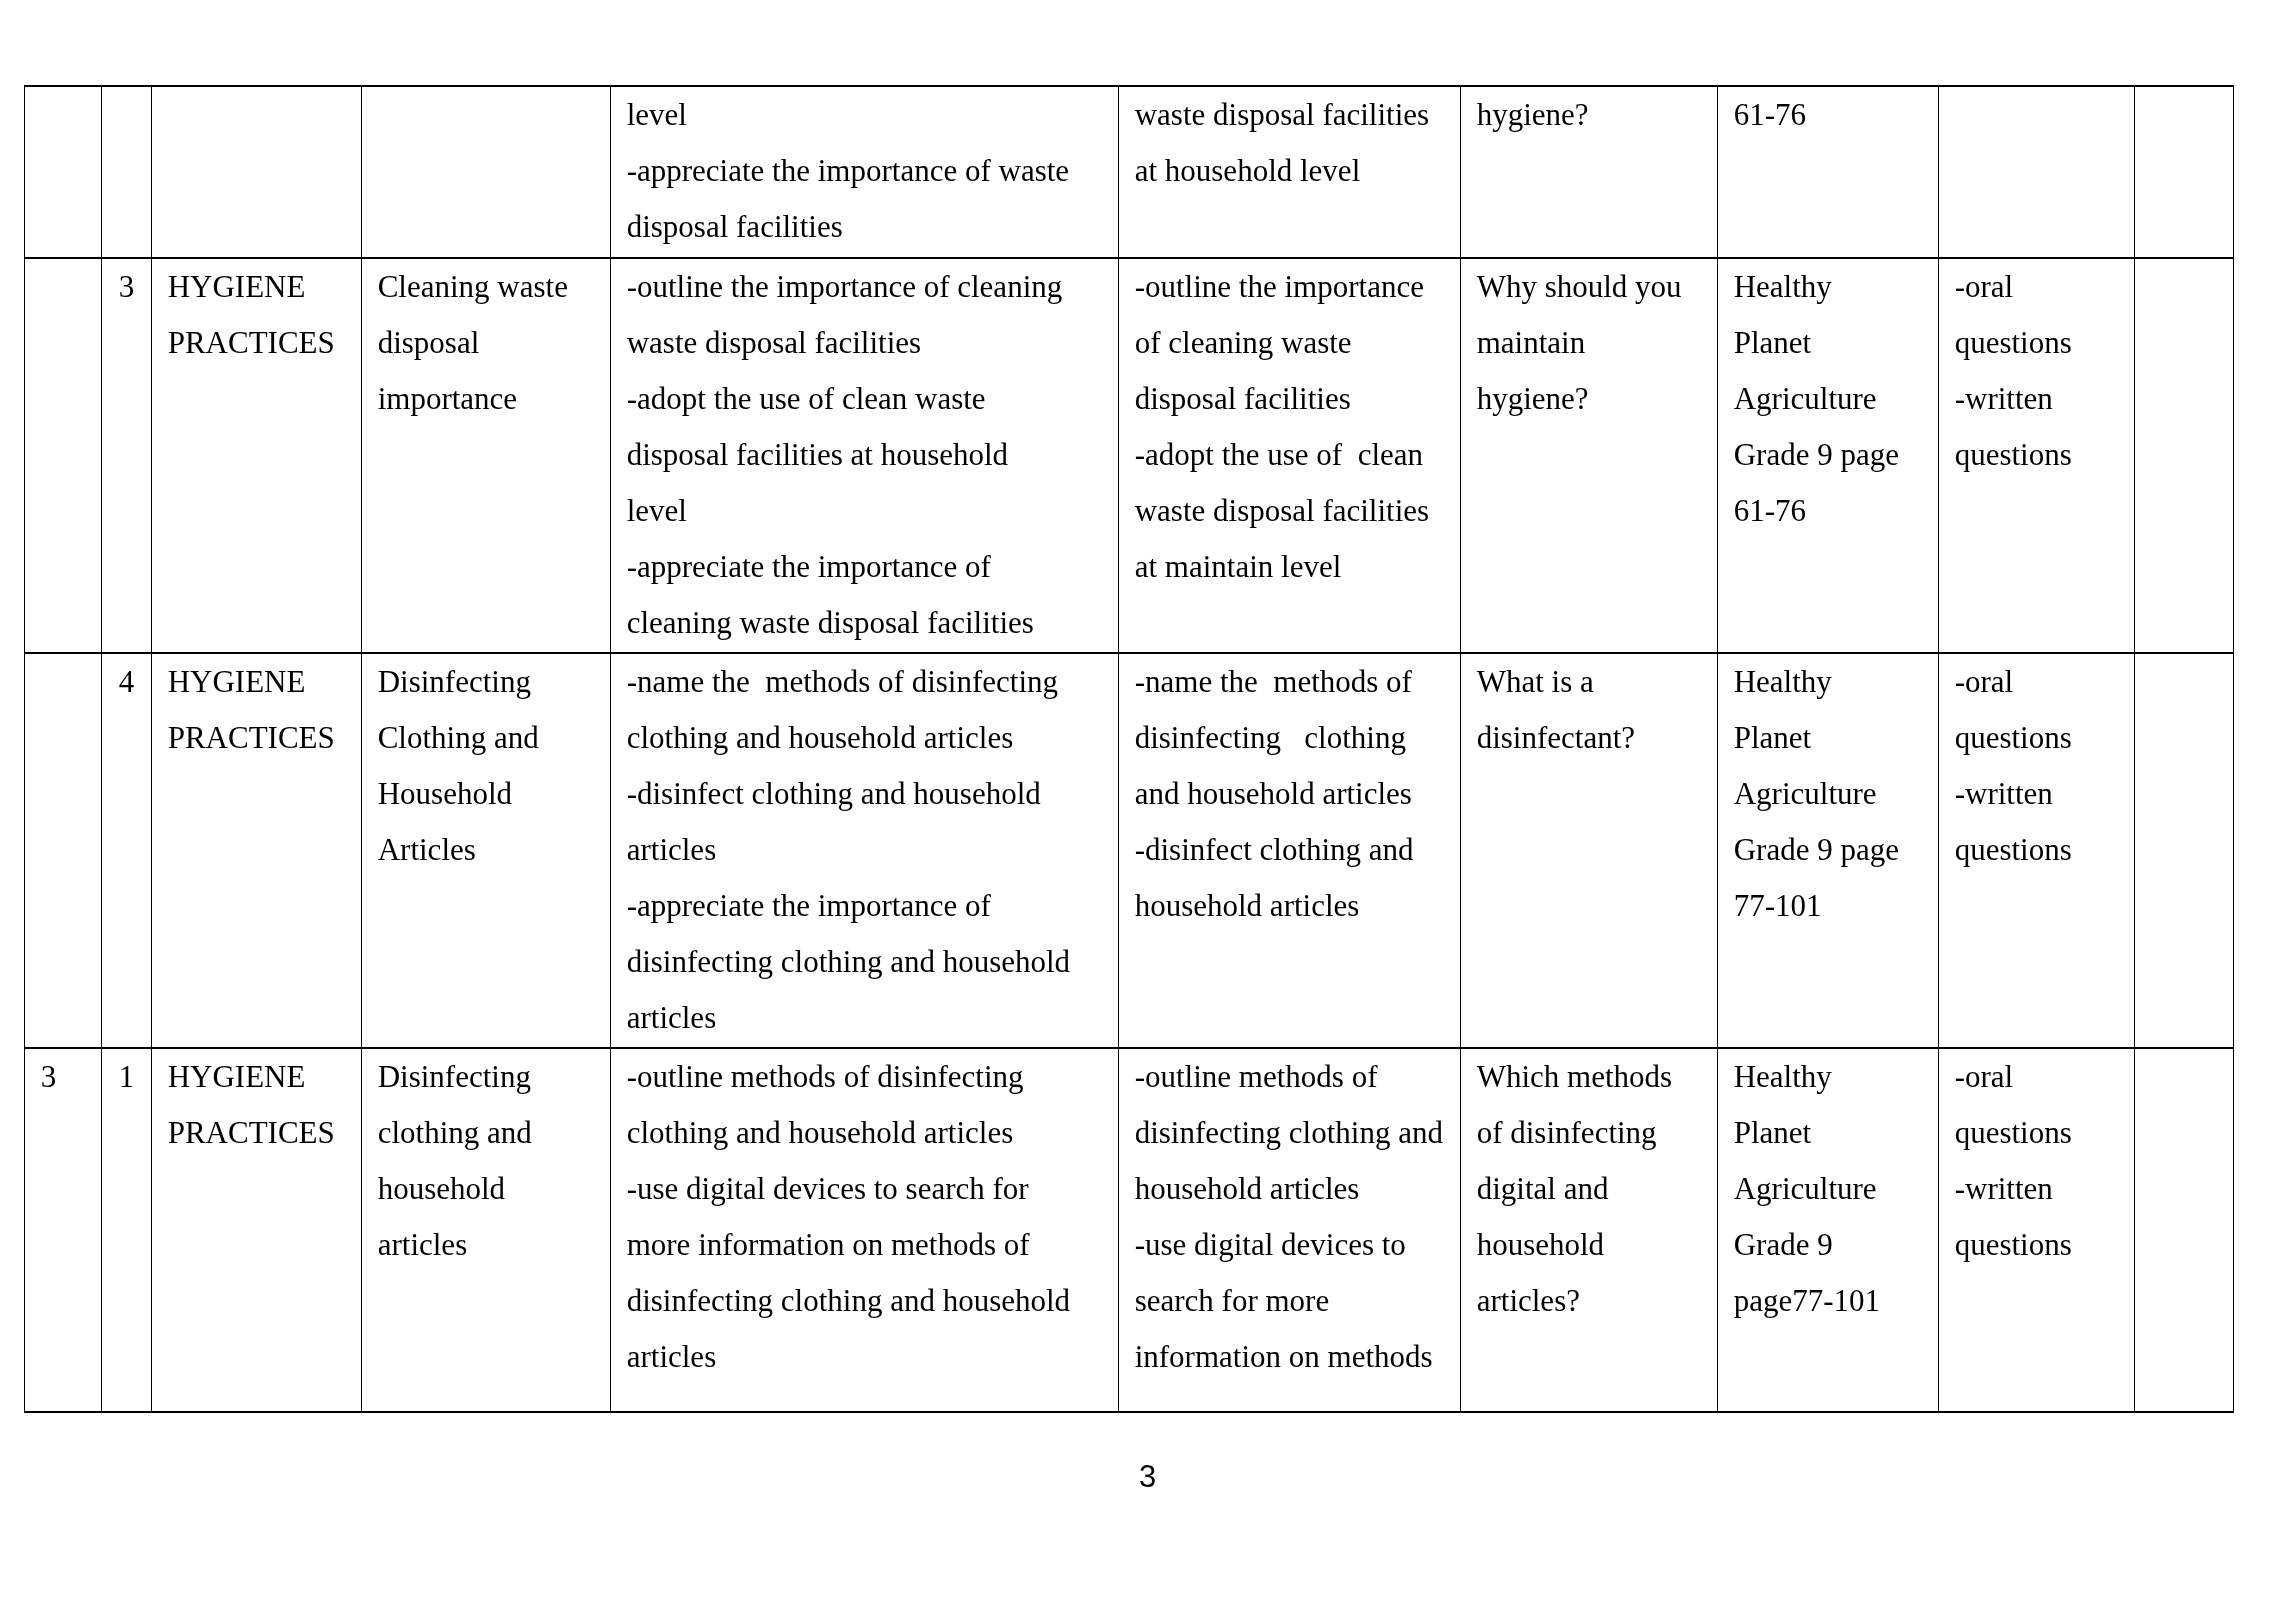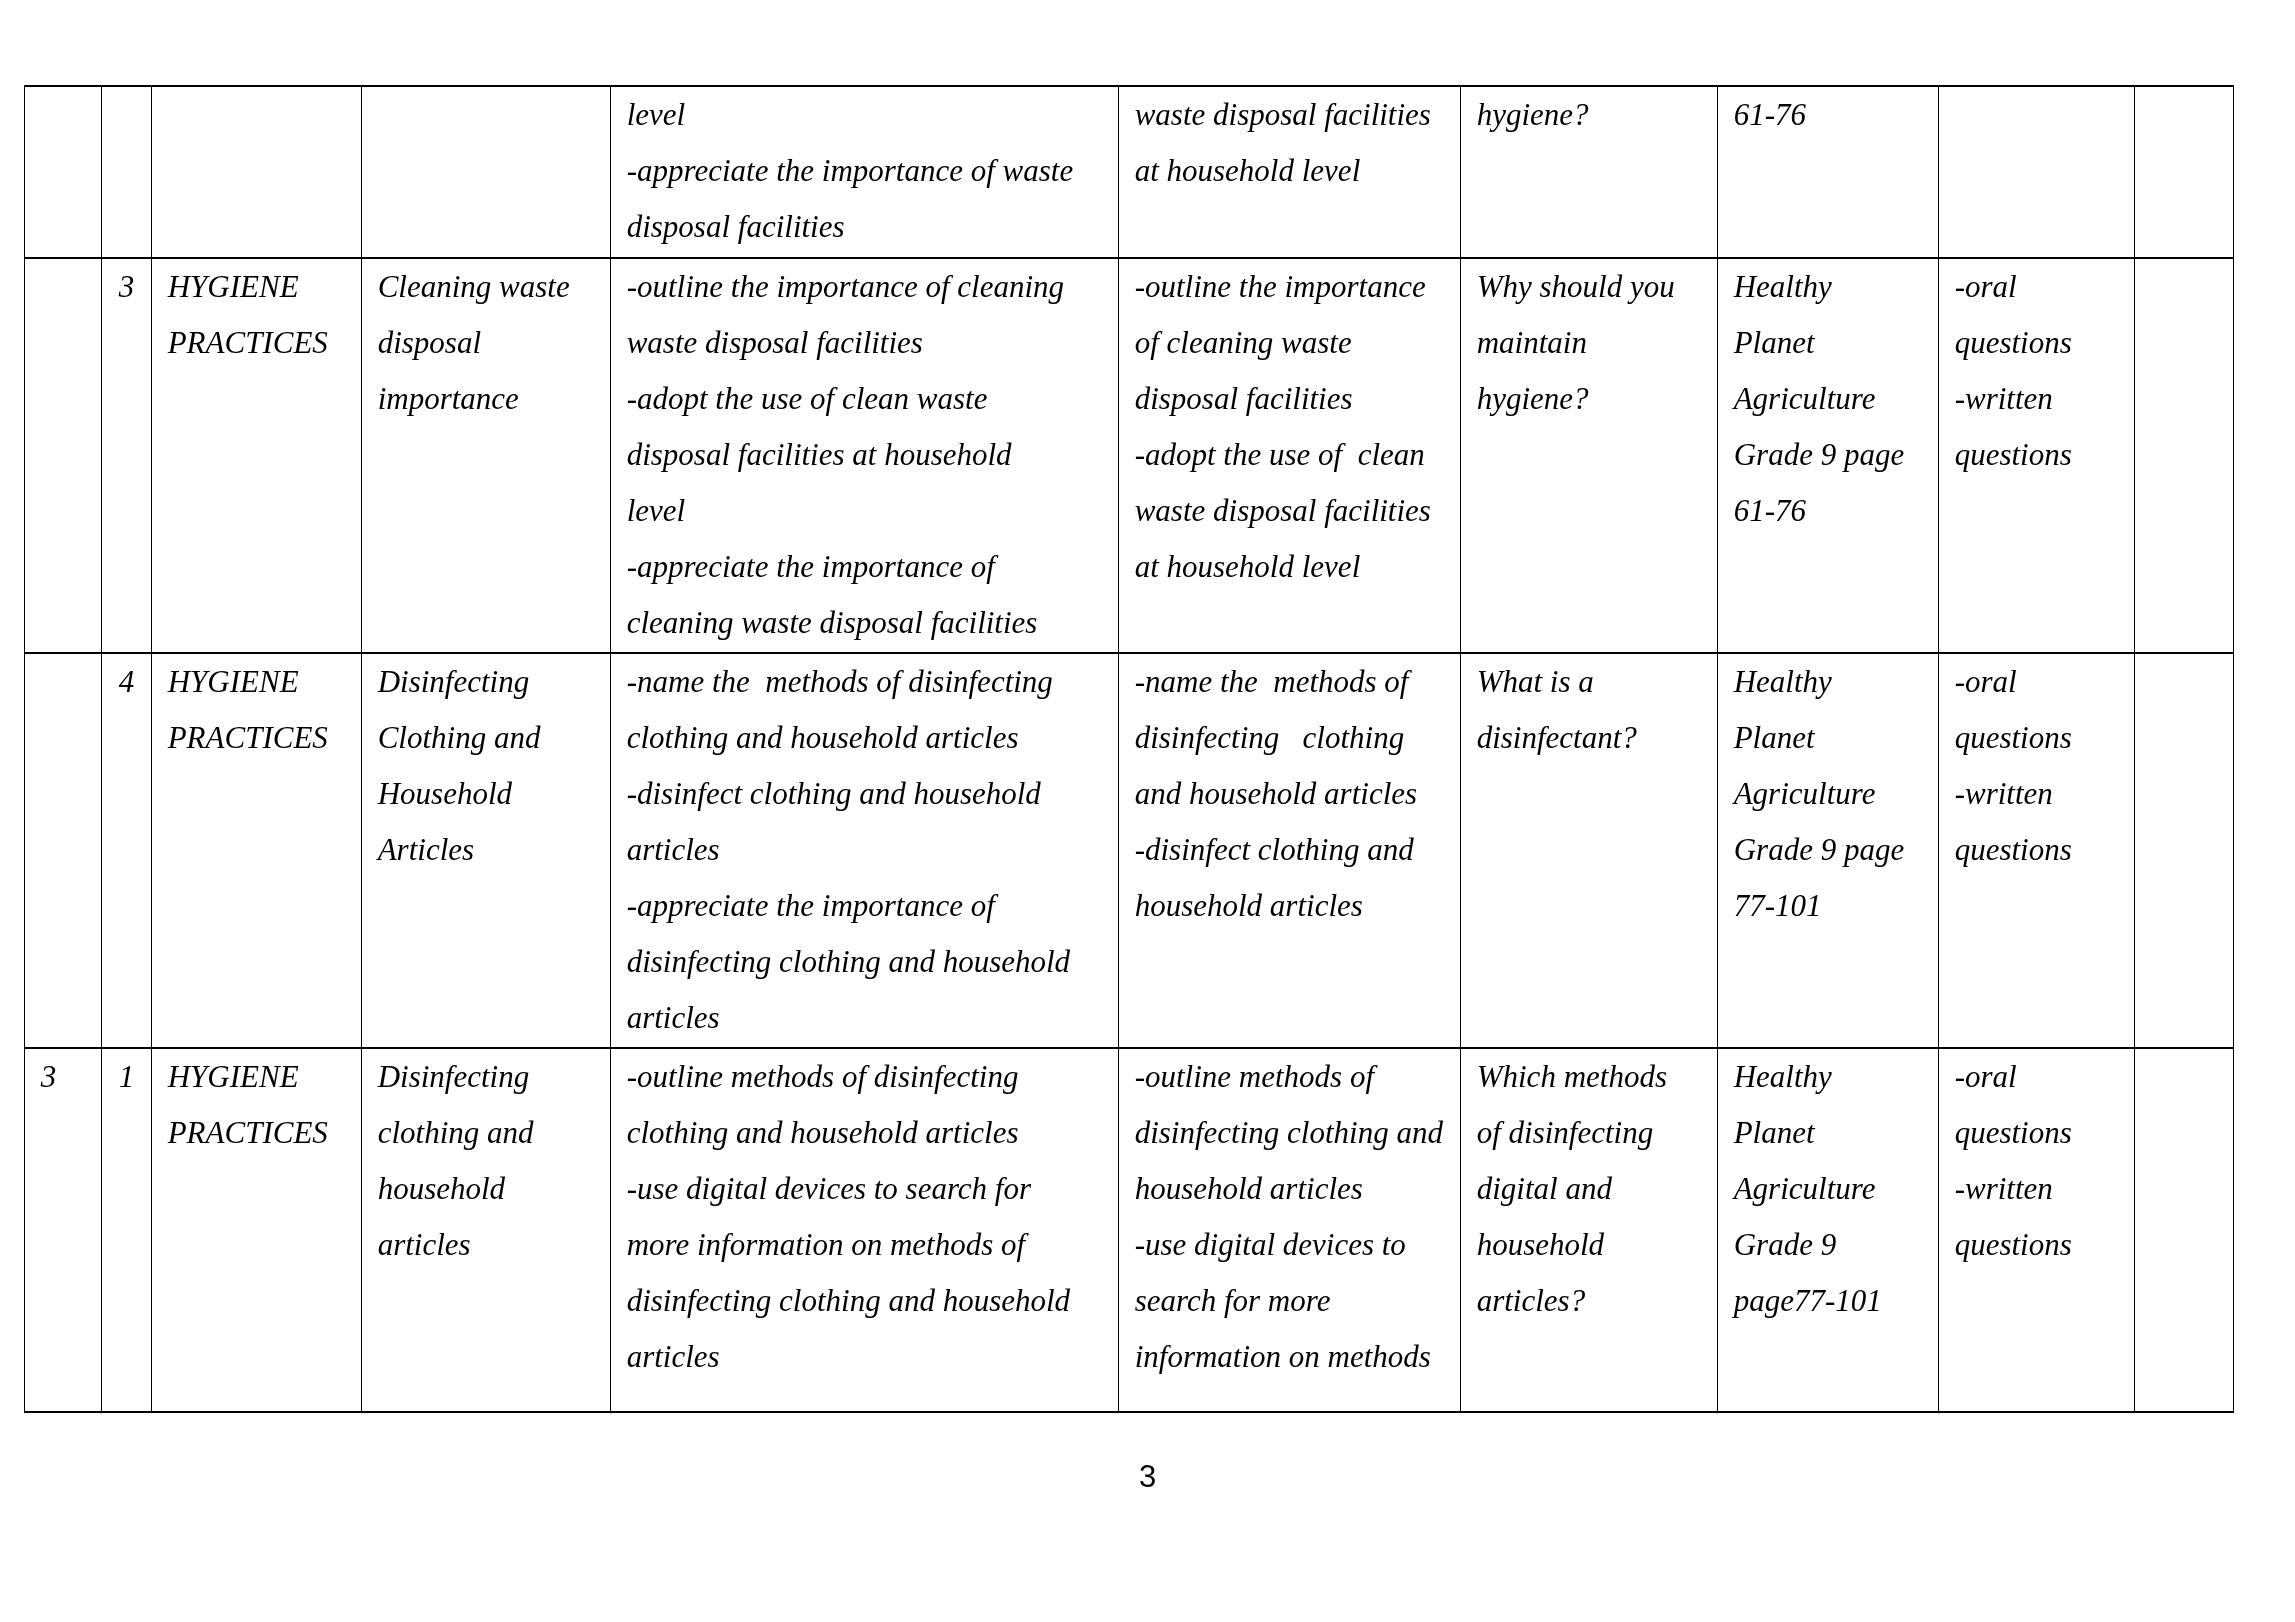"level" table.sow { font-style: italic -> none }
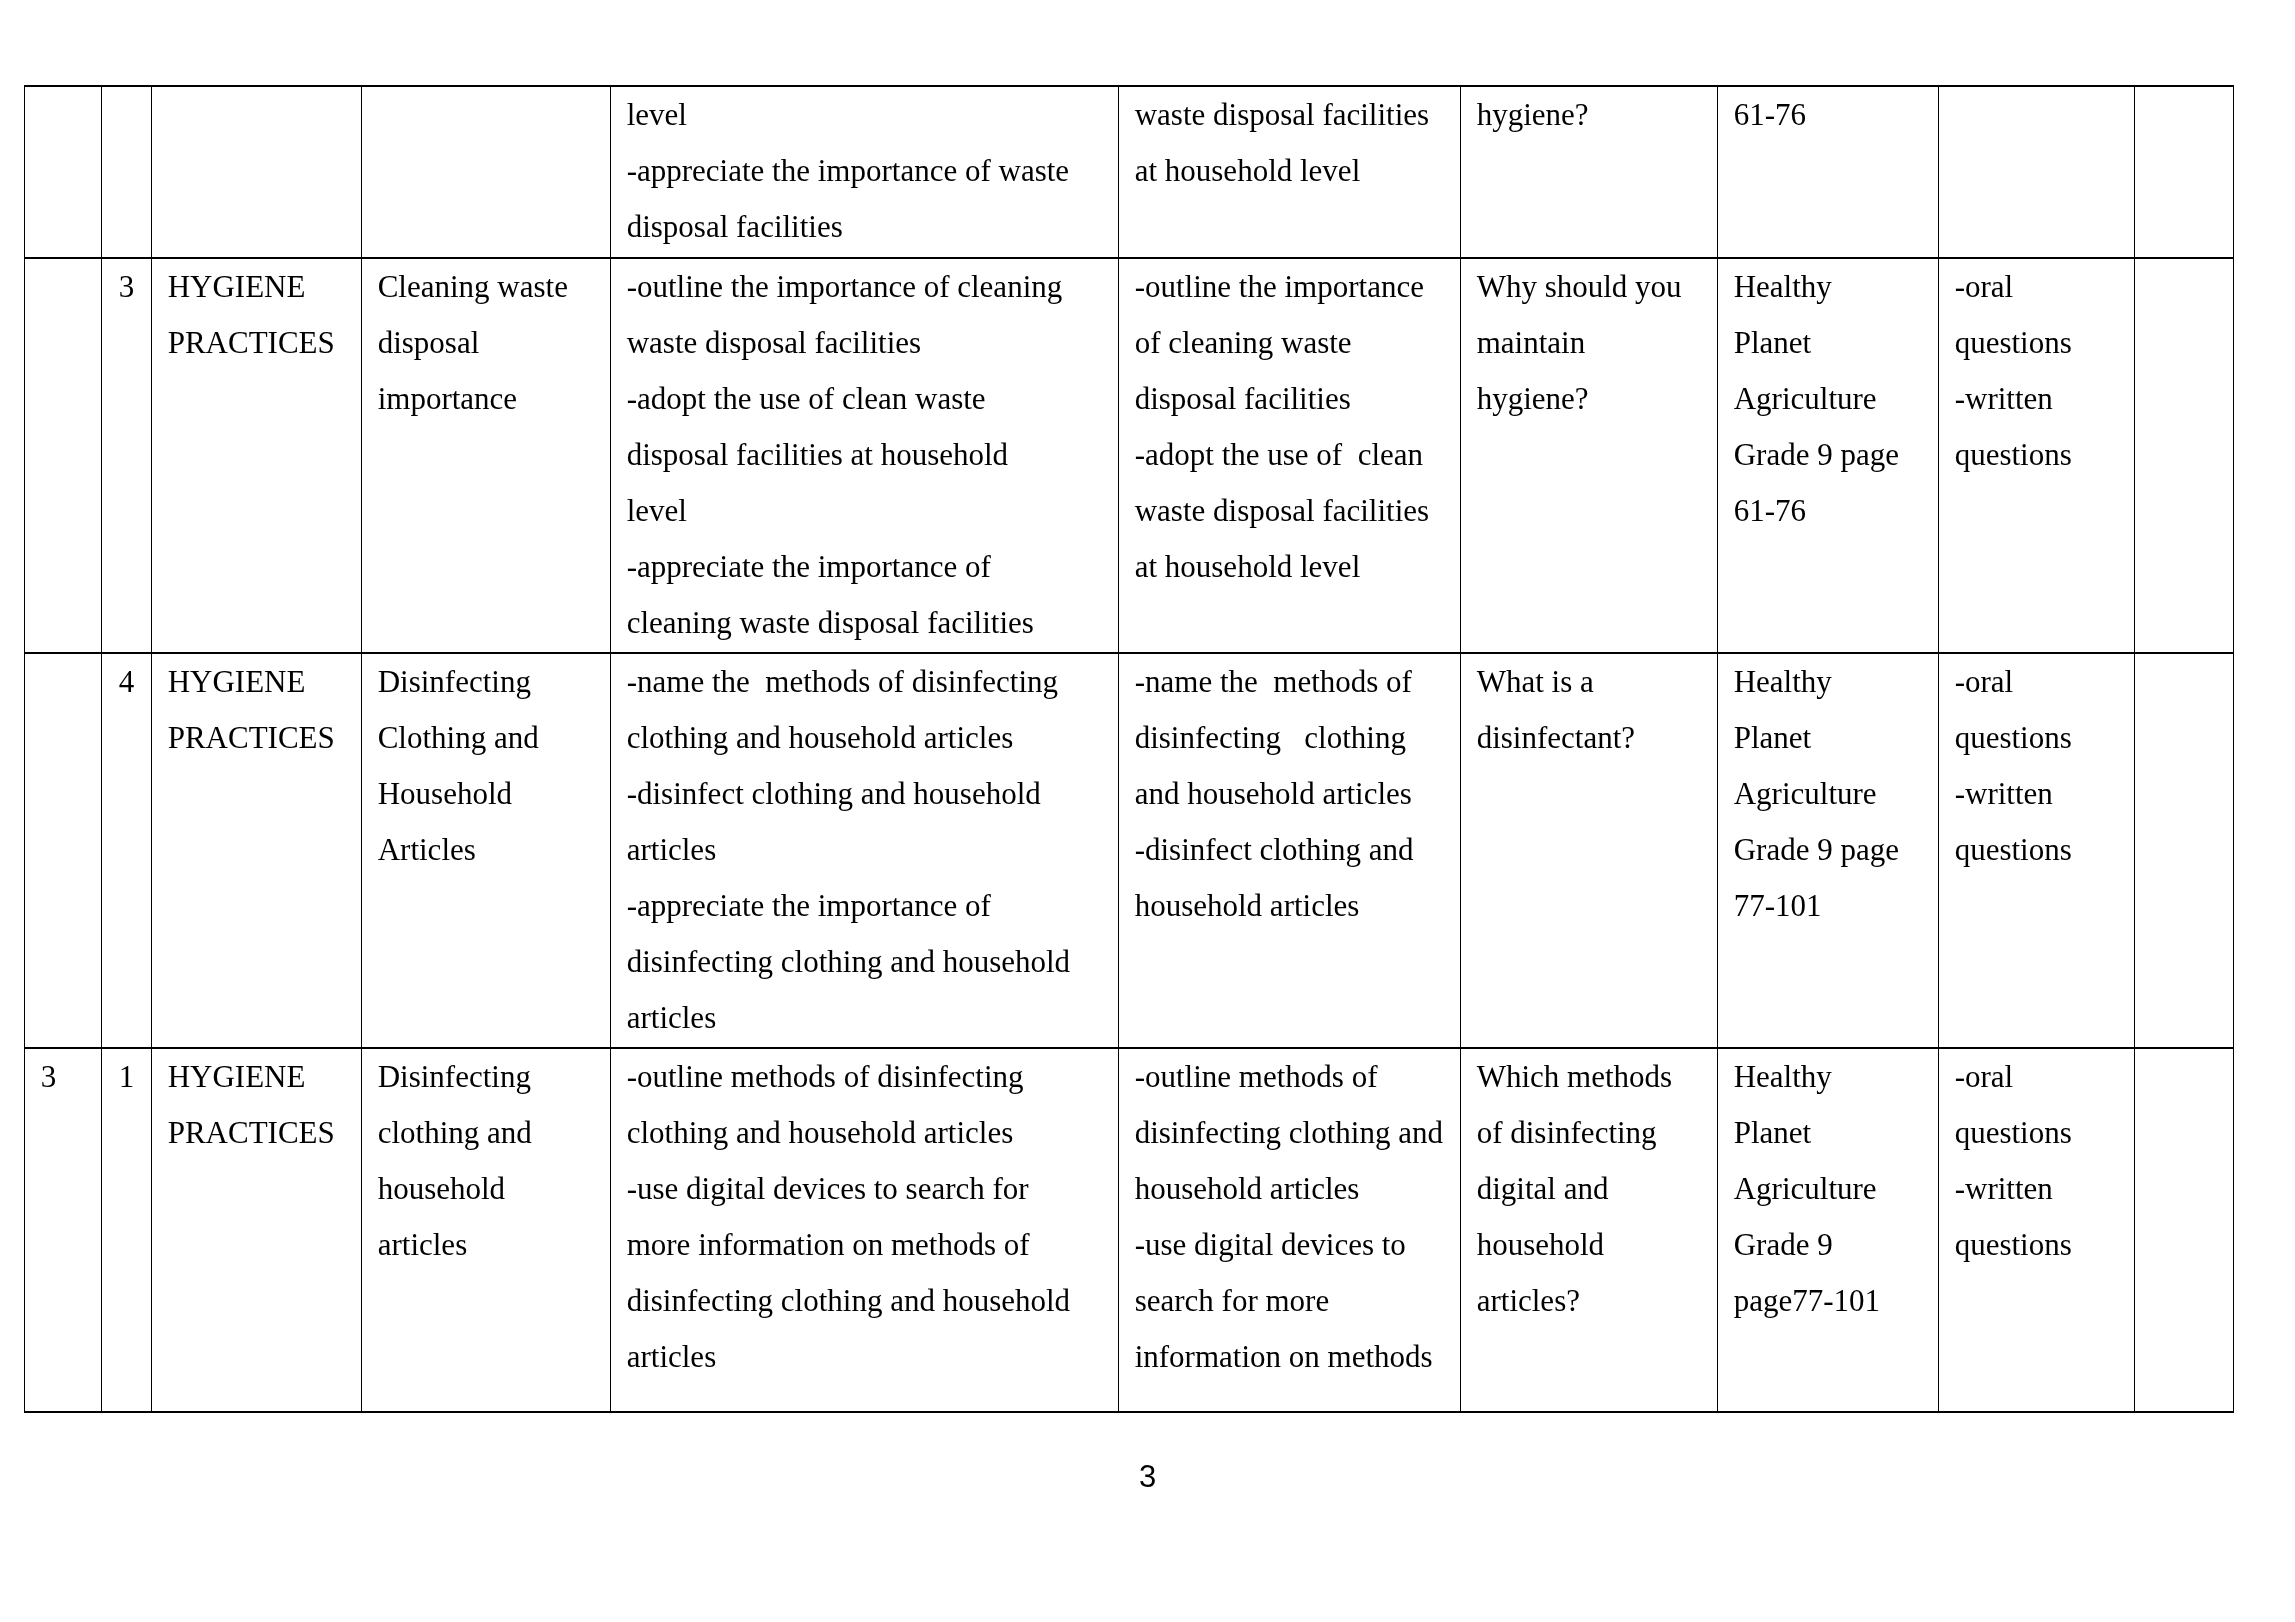"-outline the importance" td { text: household -> maintain }
